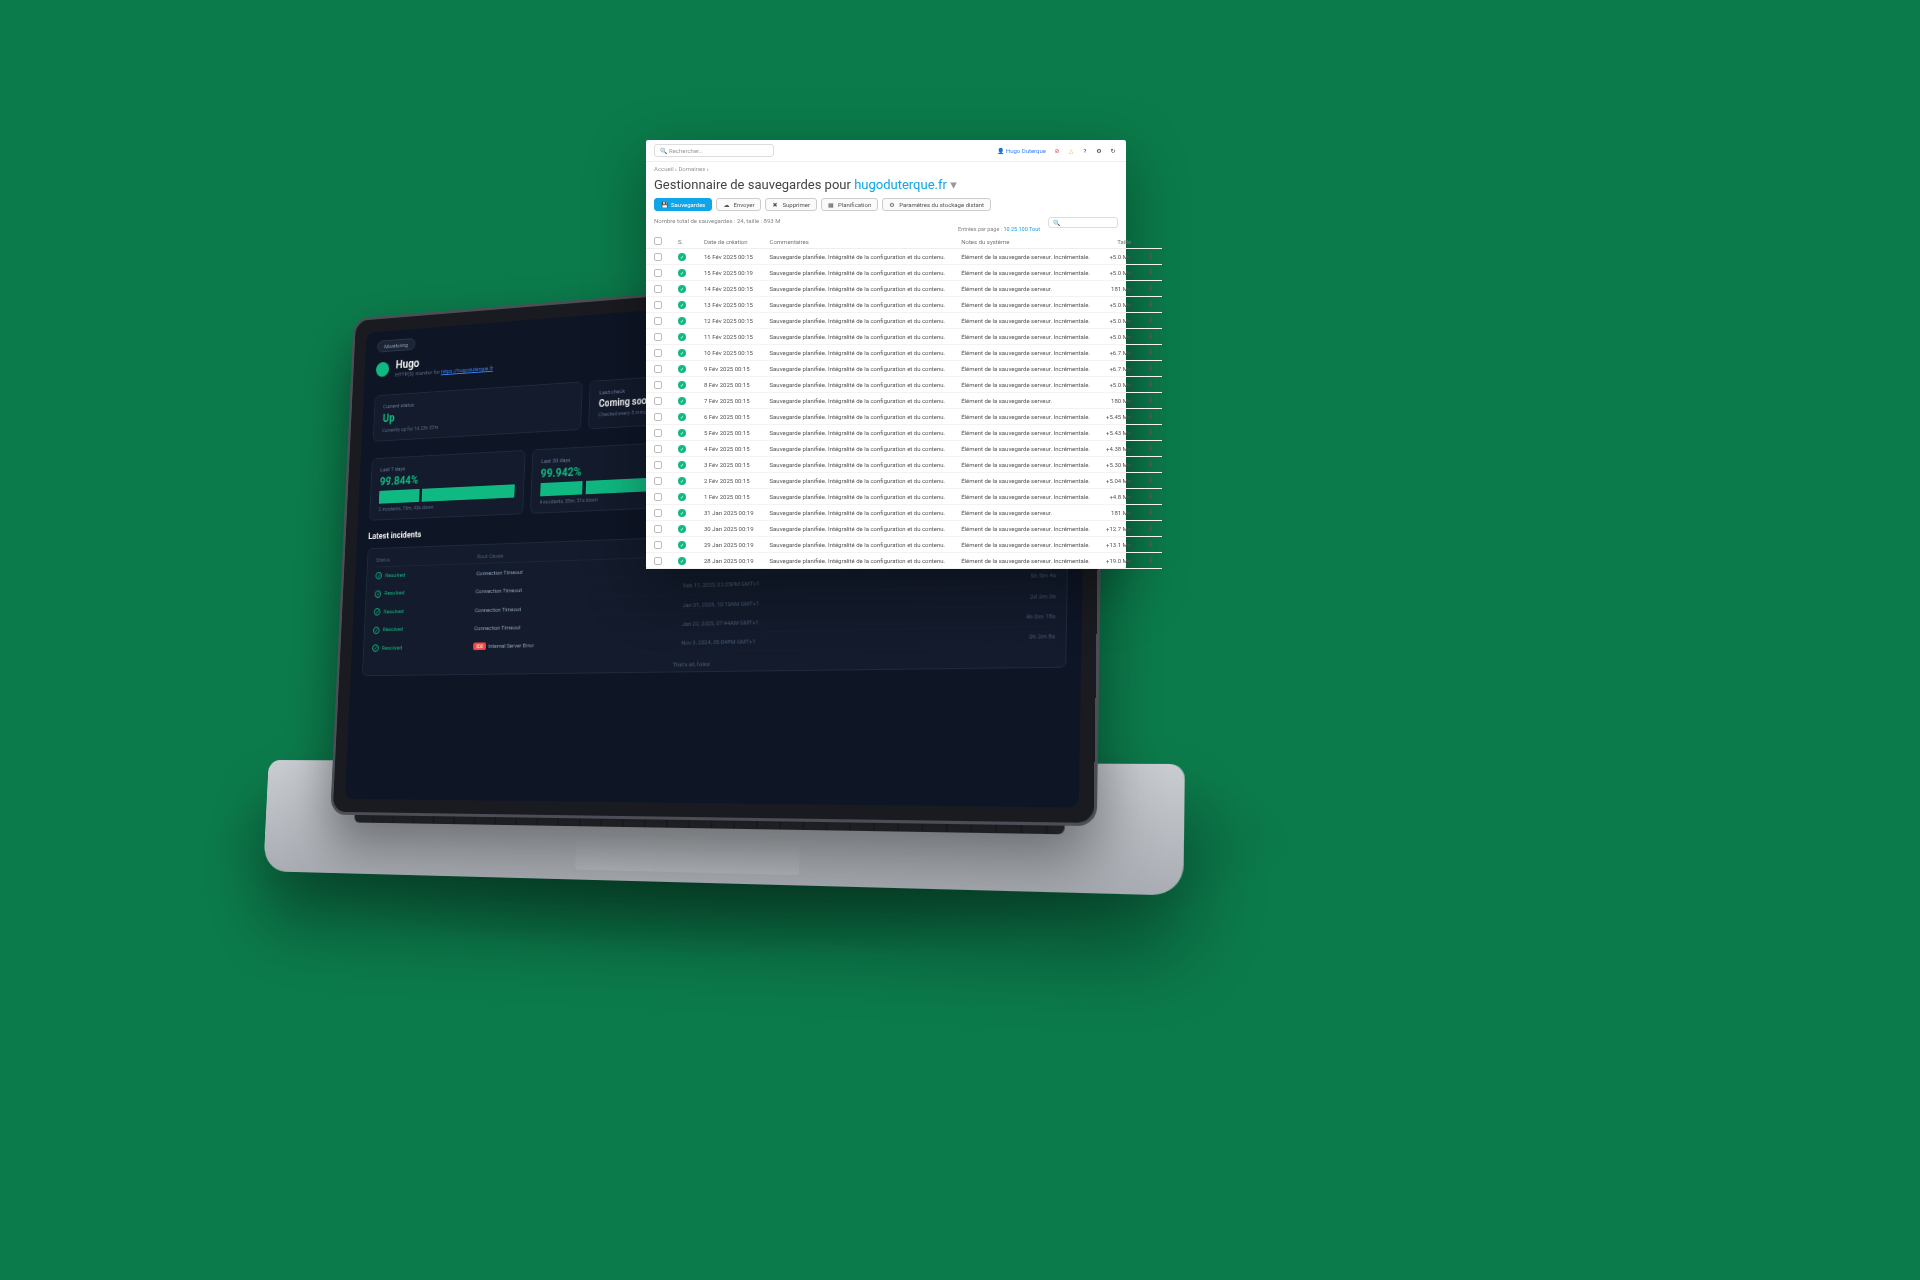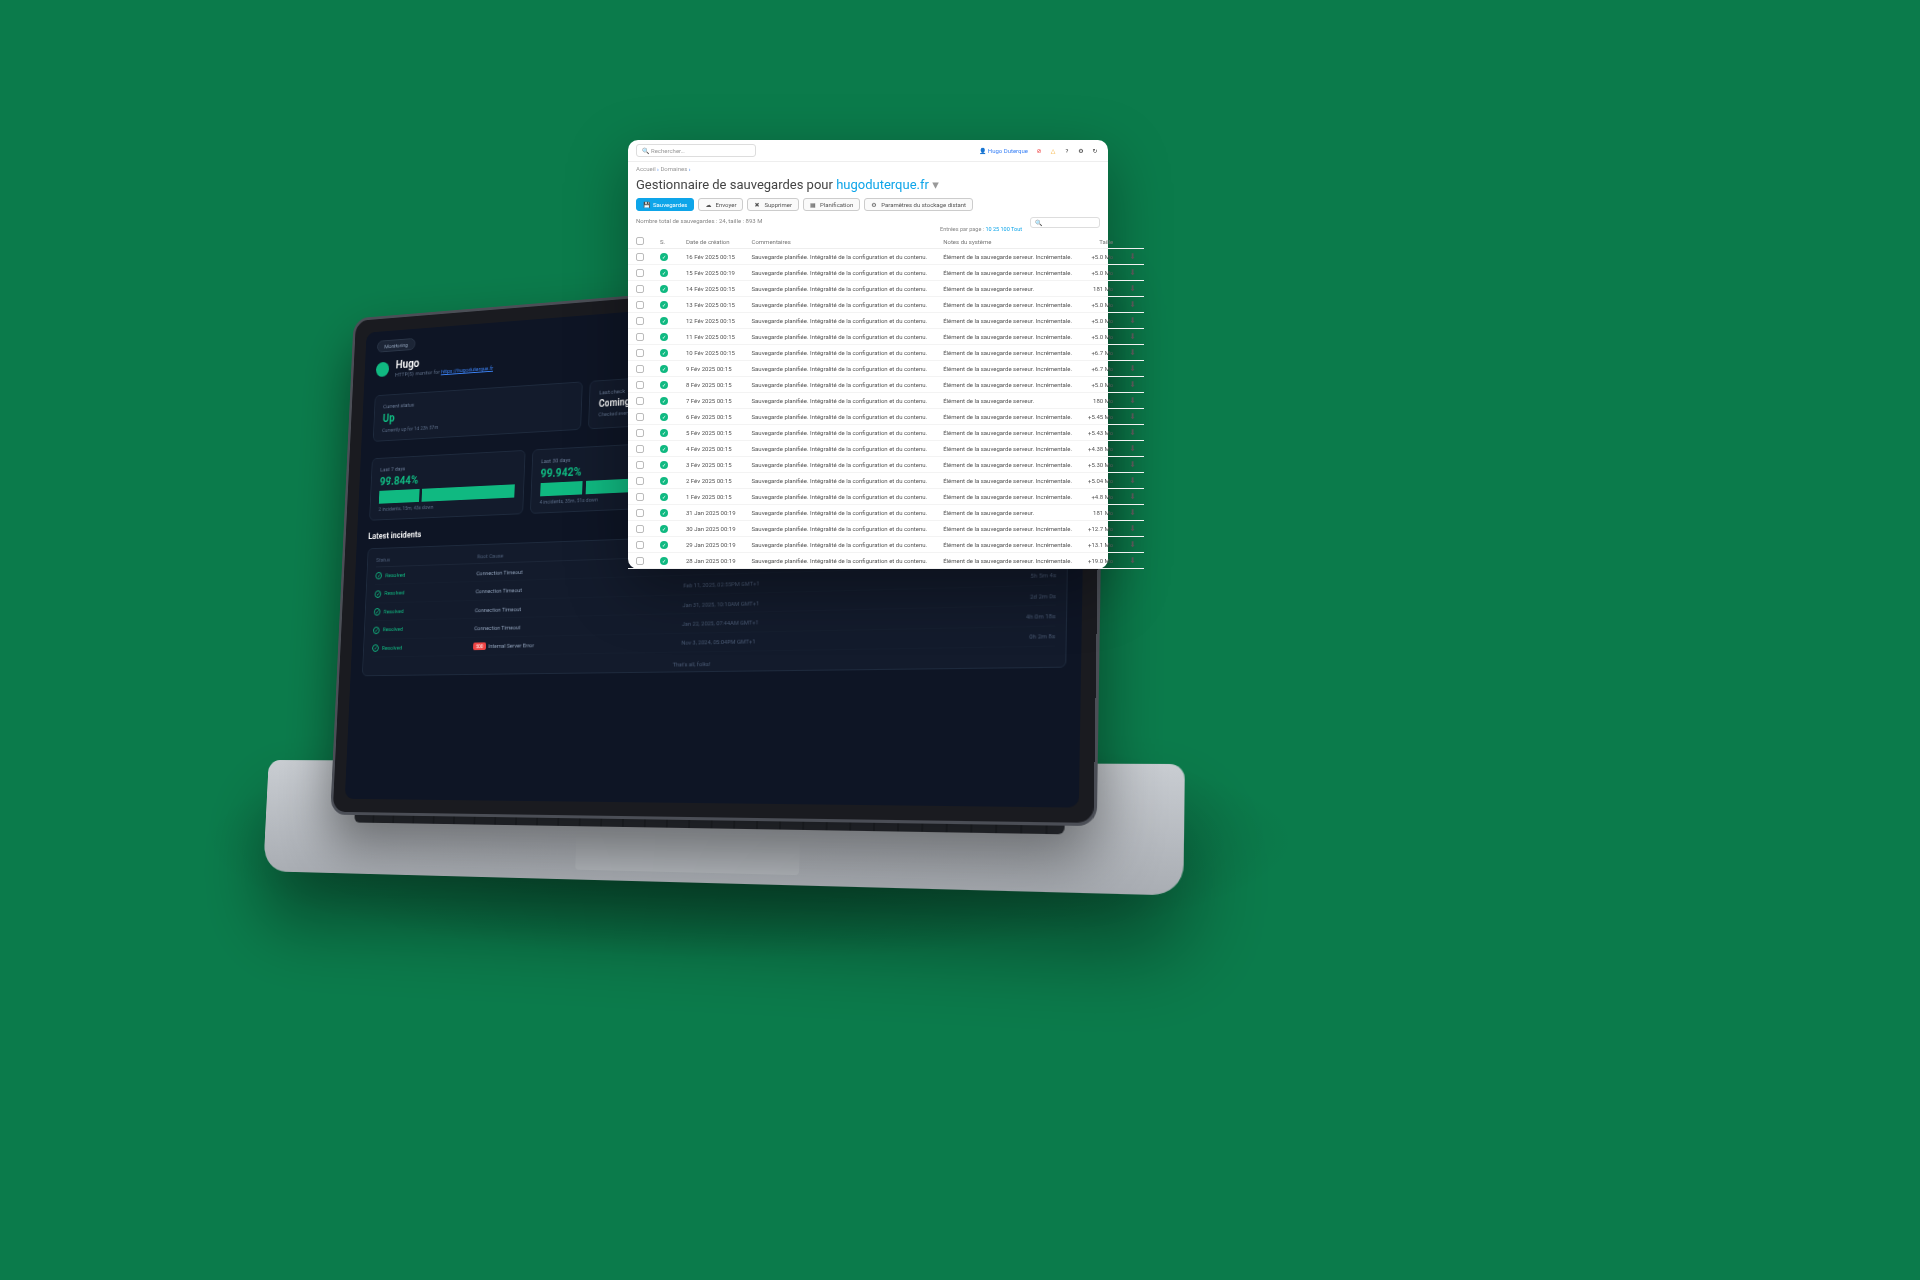"Gestionnaire de sauvegardes pour" .panel { border-radius: 10px -> 2px; left: 628px -> 646px }
